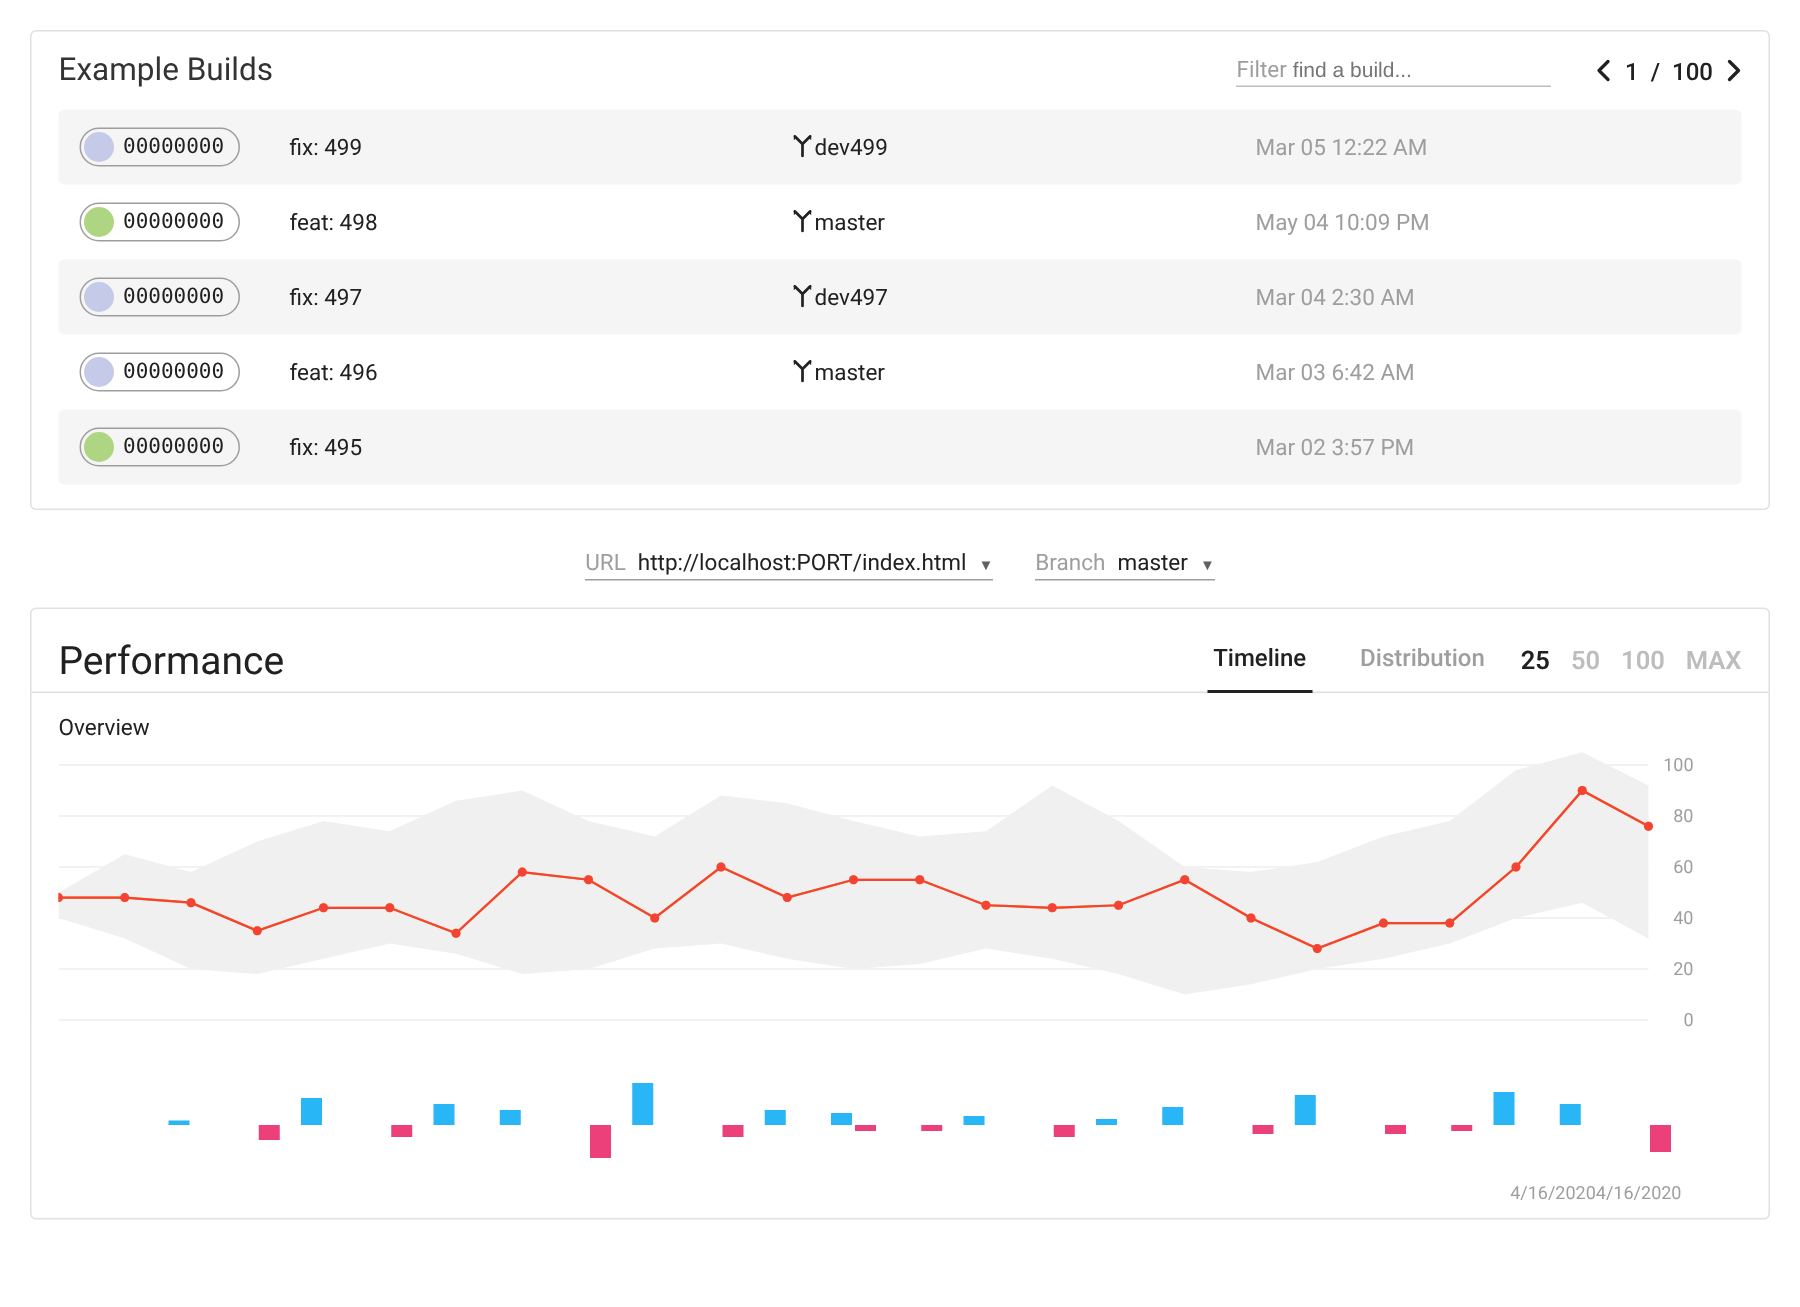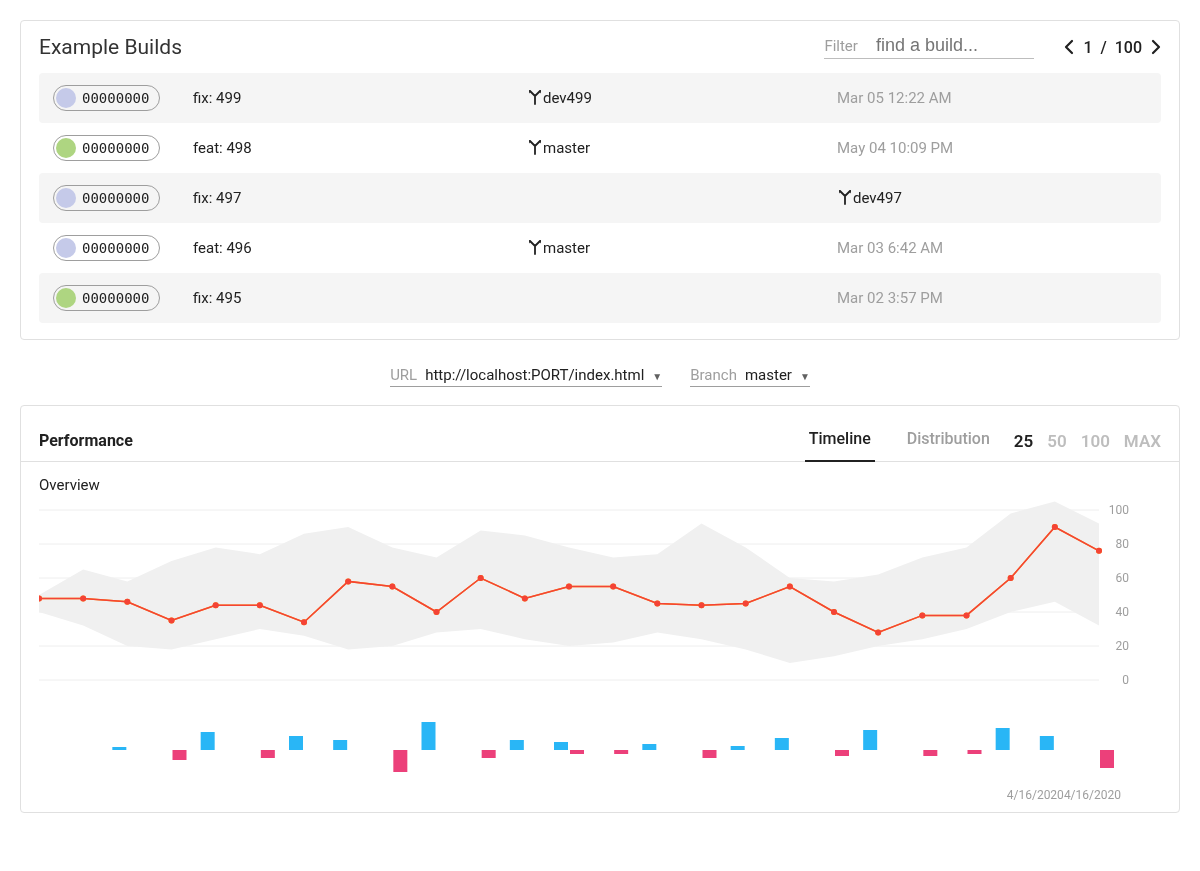"Filter" .filter-label { margin-right: 18px -> 4px }
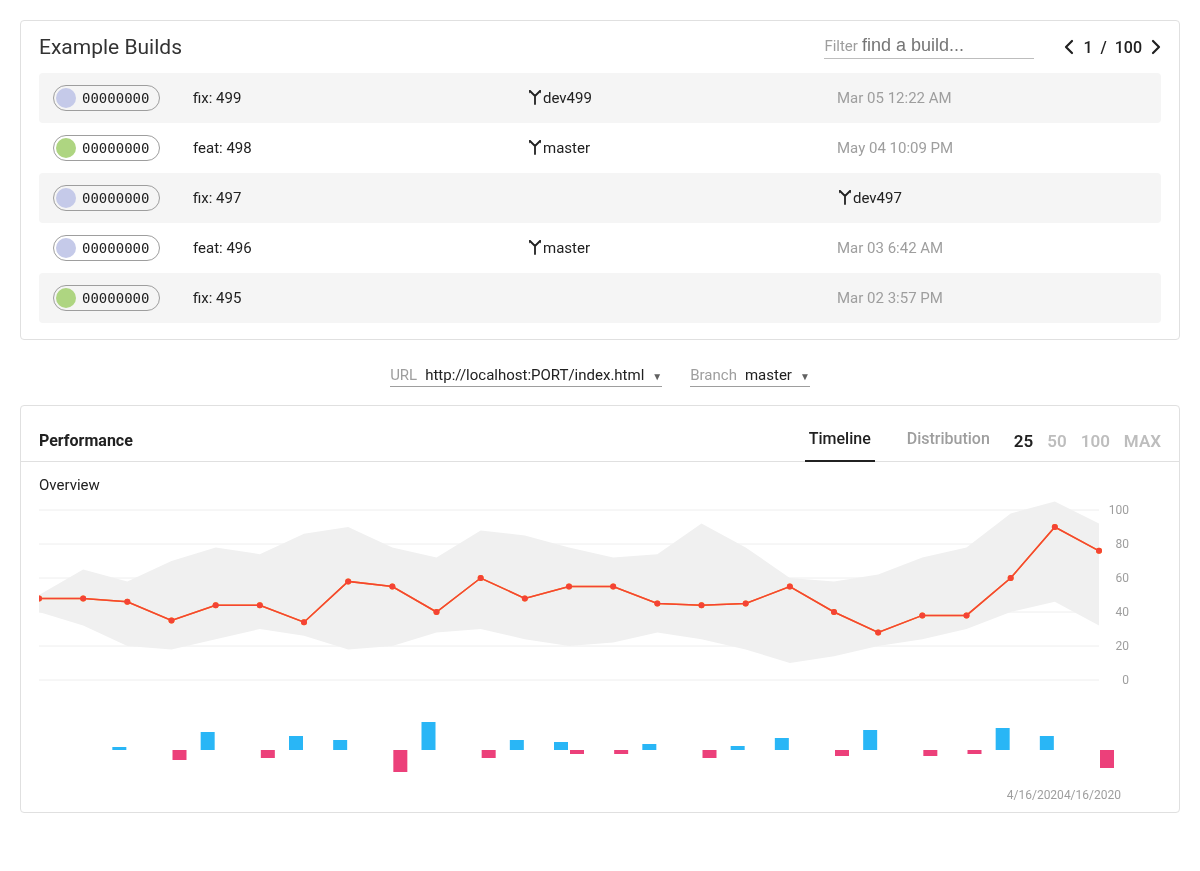"find a build..." .filter-input { font-size: 18px -> 14px }
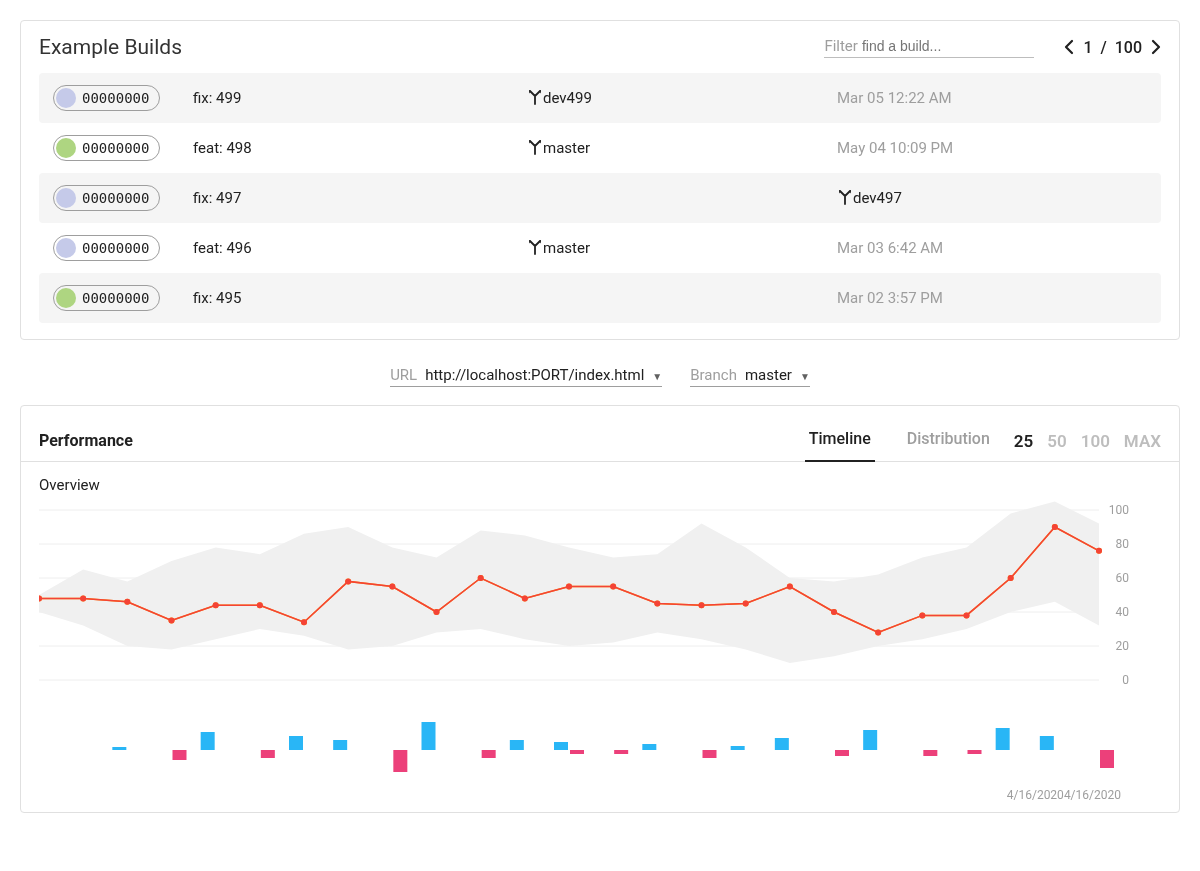"Mar 04 2:30 AM" div.col-date { html: none -> <div>Mar 04 2:30 AM</div> }
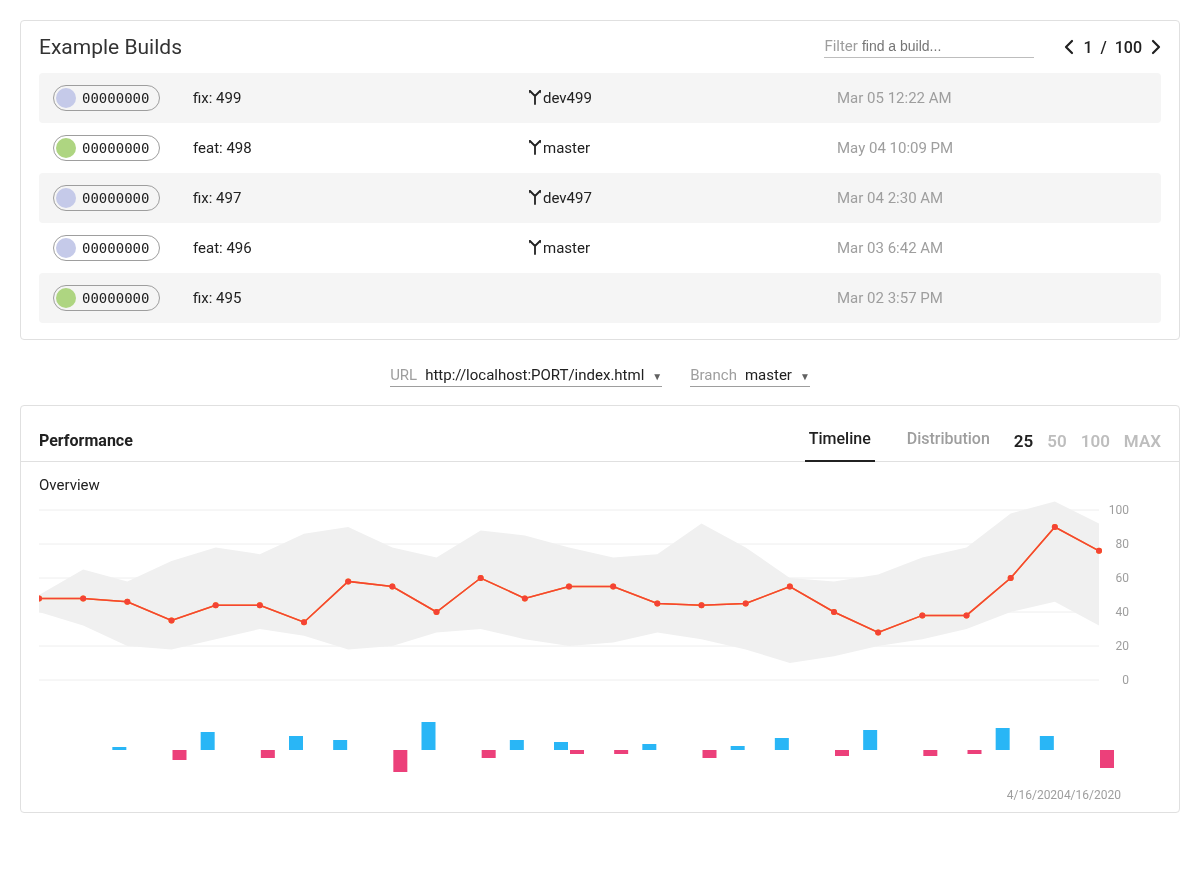"Performance" .perf-title { font-size: 16px -> 26px; font-weight: 700 -> 400 }
